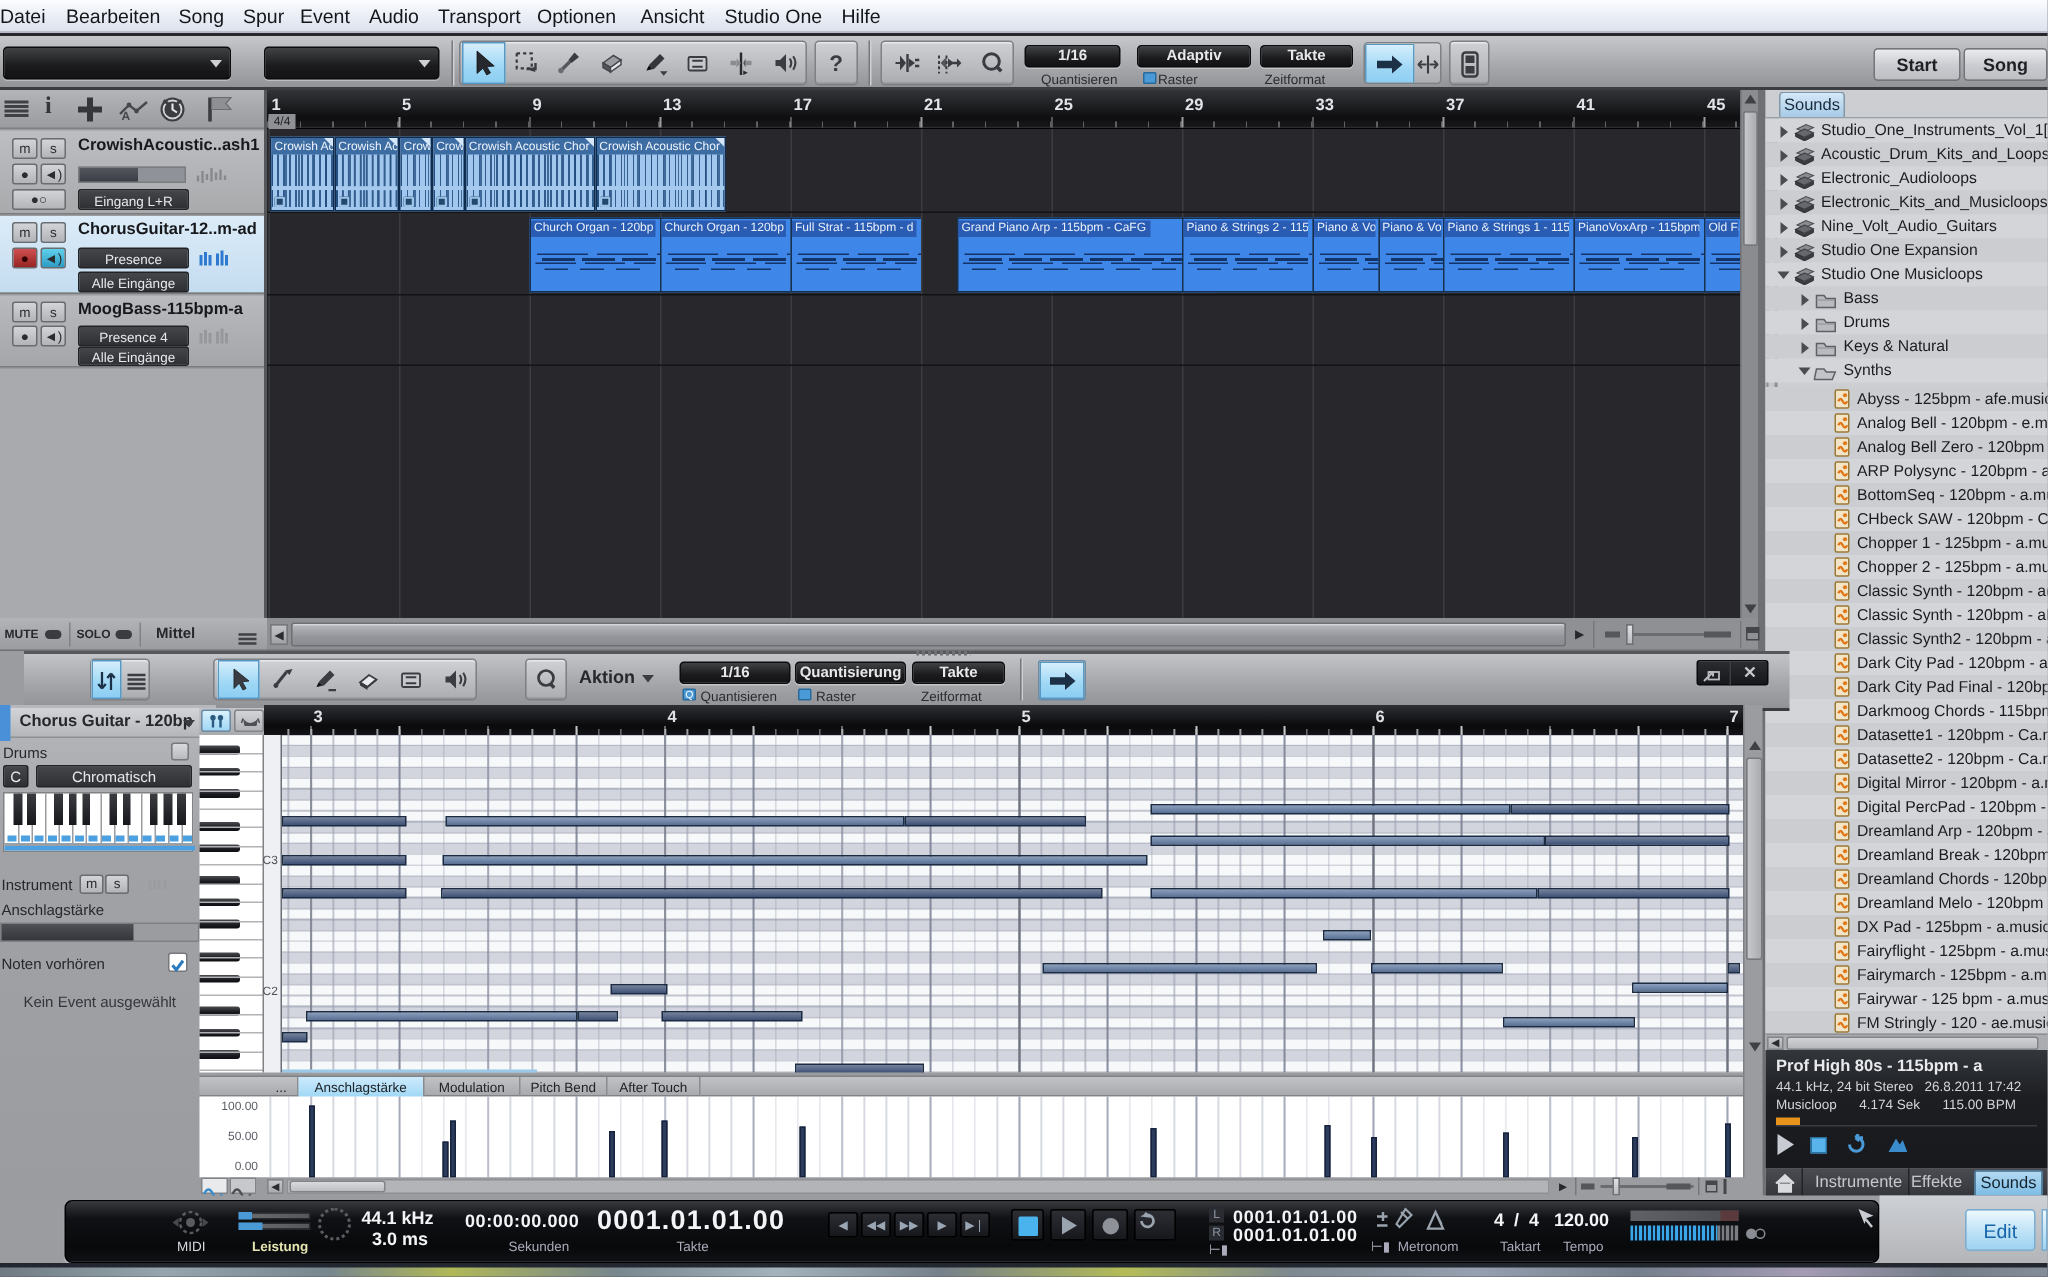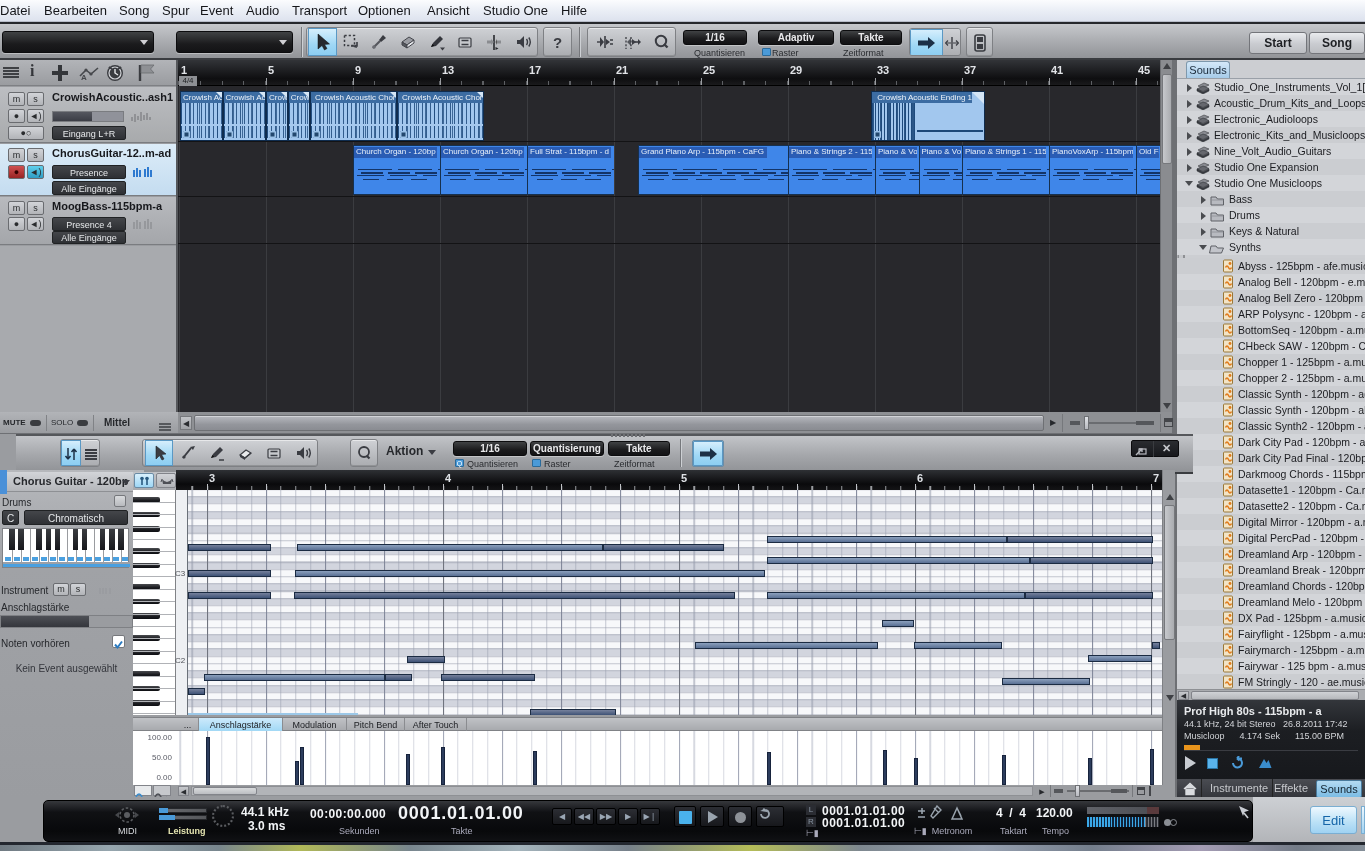"Crowish Ac" .aclip .nm { text-align: right -> none }
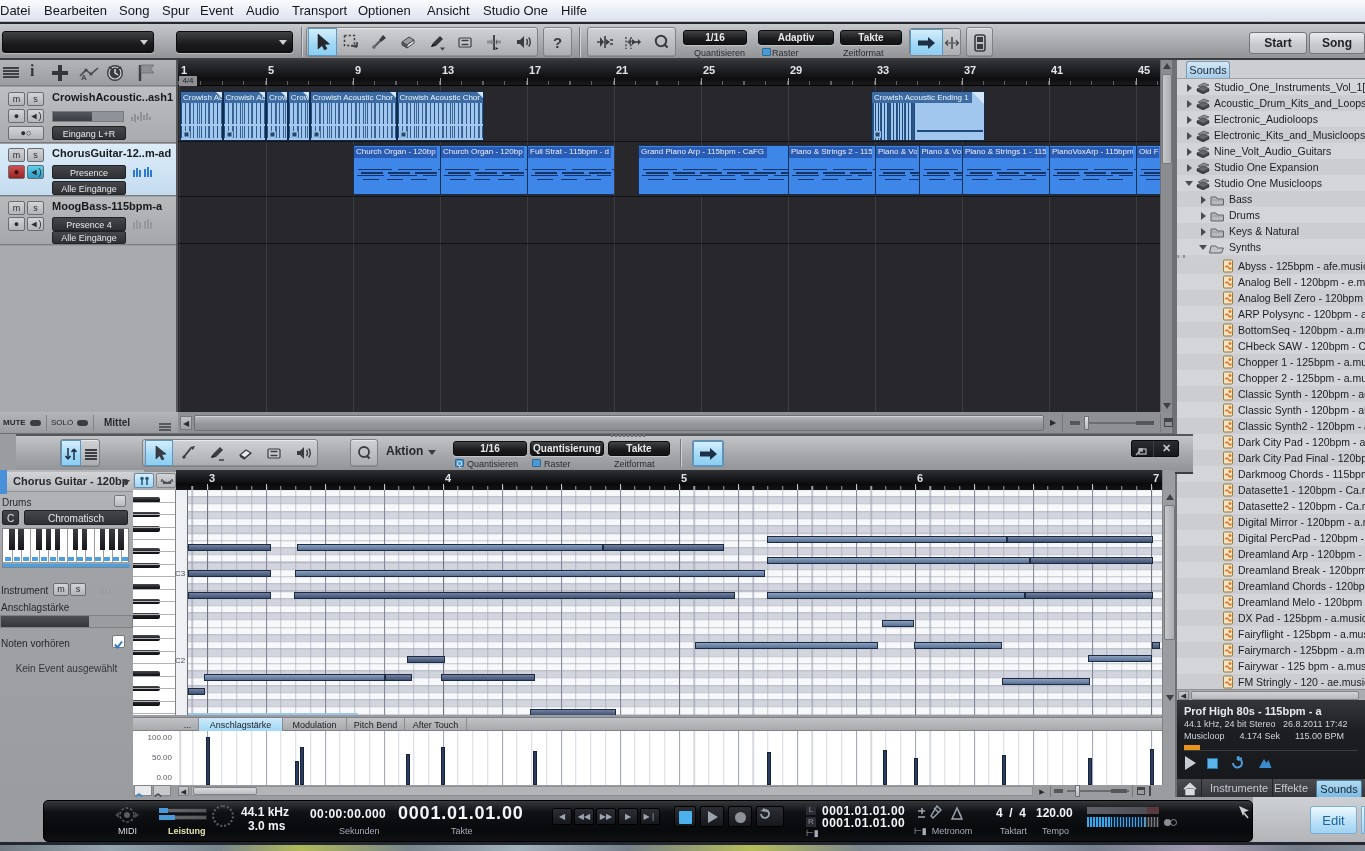"Crowish Acoustic Ending 1" div.aclip { html: <div> <div>Crowish Acoustic Ending 1</div> <div></div> <div></div> <div></div> <div></div> </div> -> none }
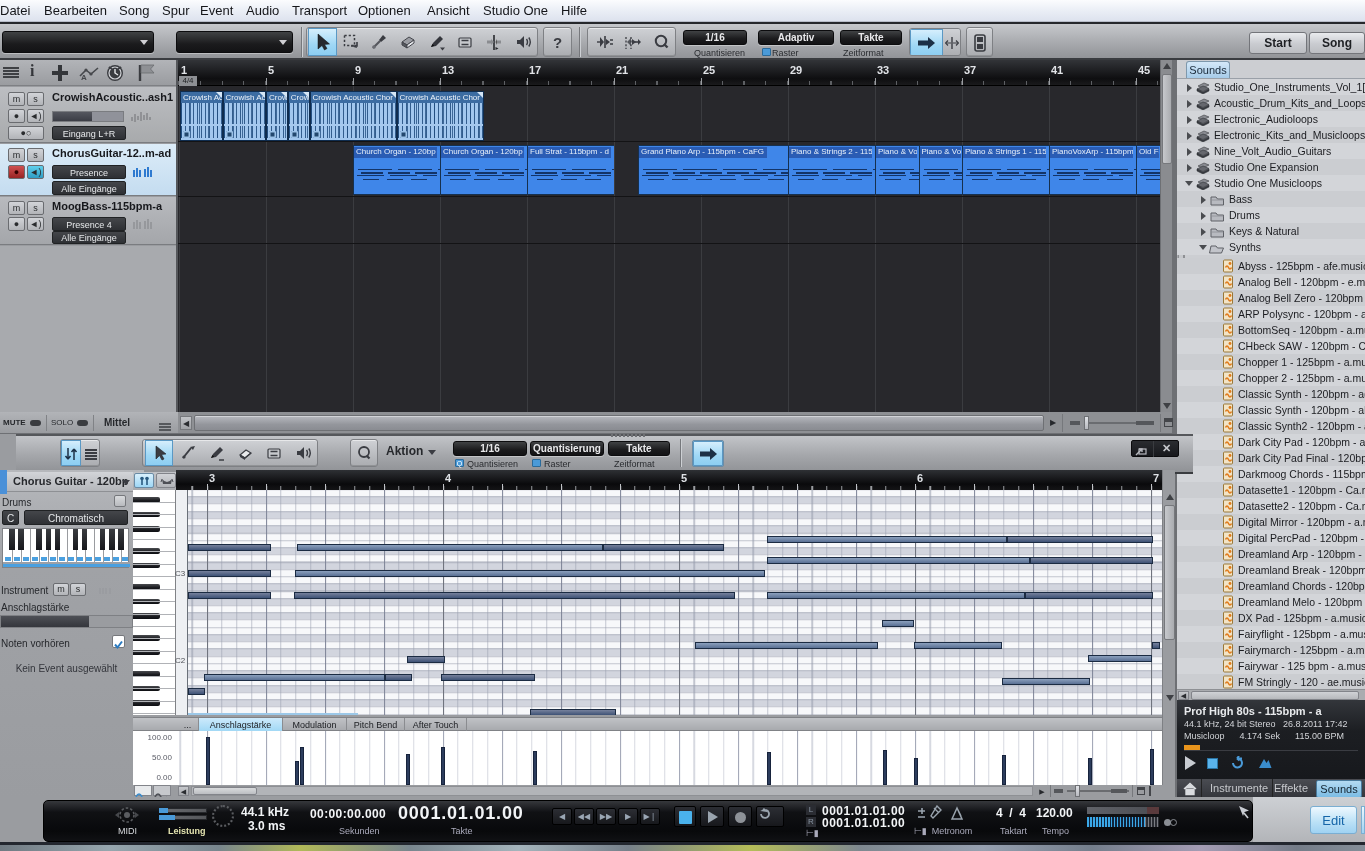"SOLO" div.abs { font-weight: normal -> bold }
